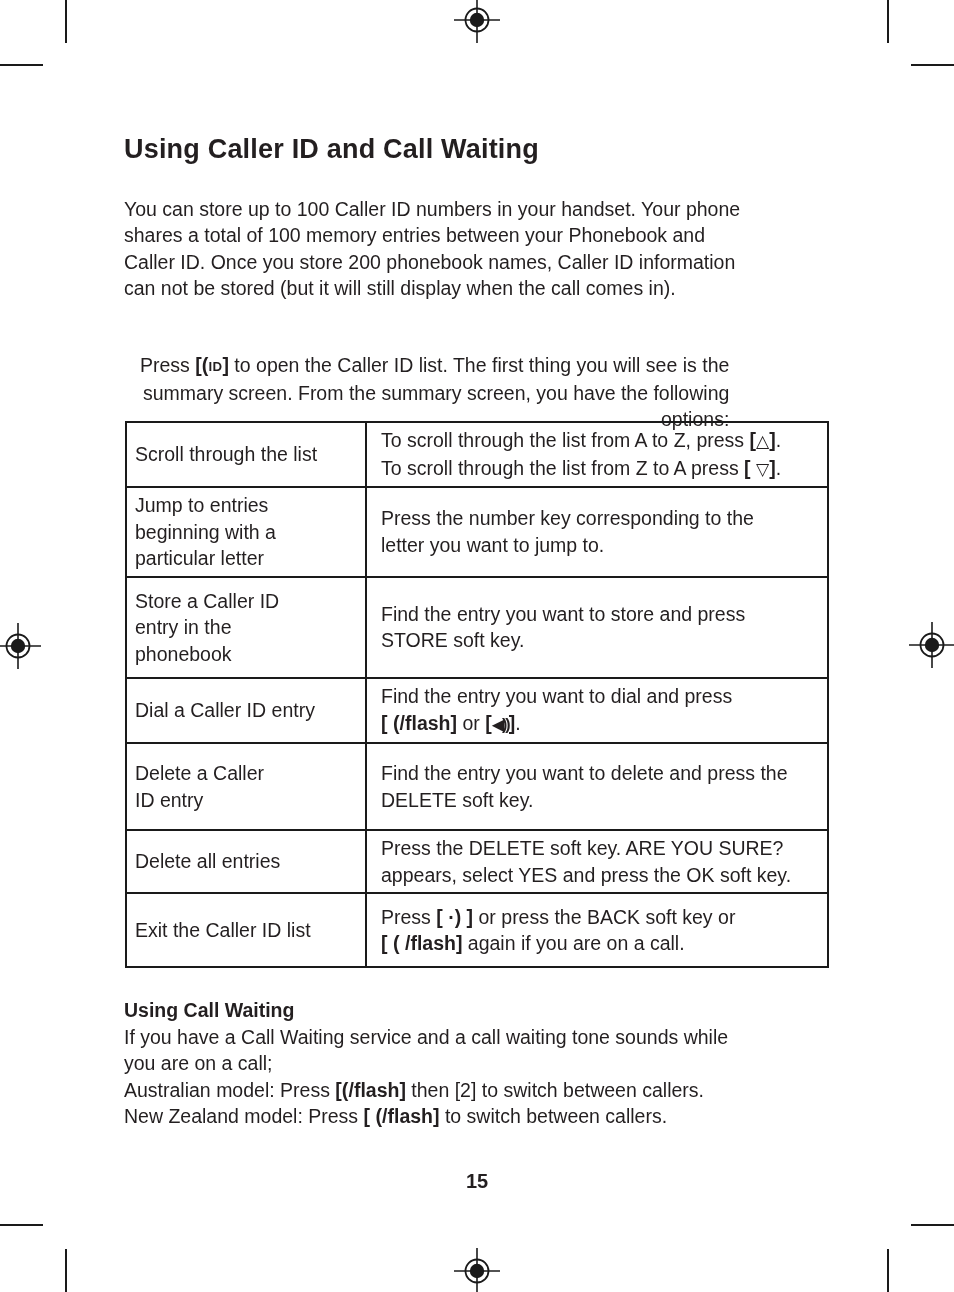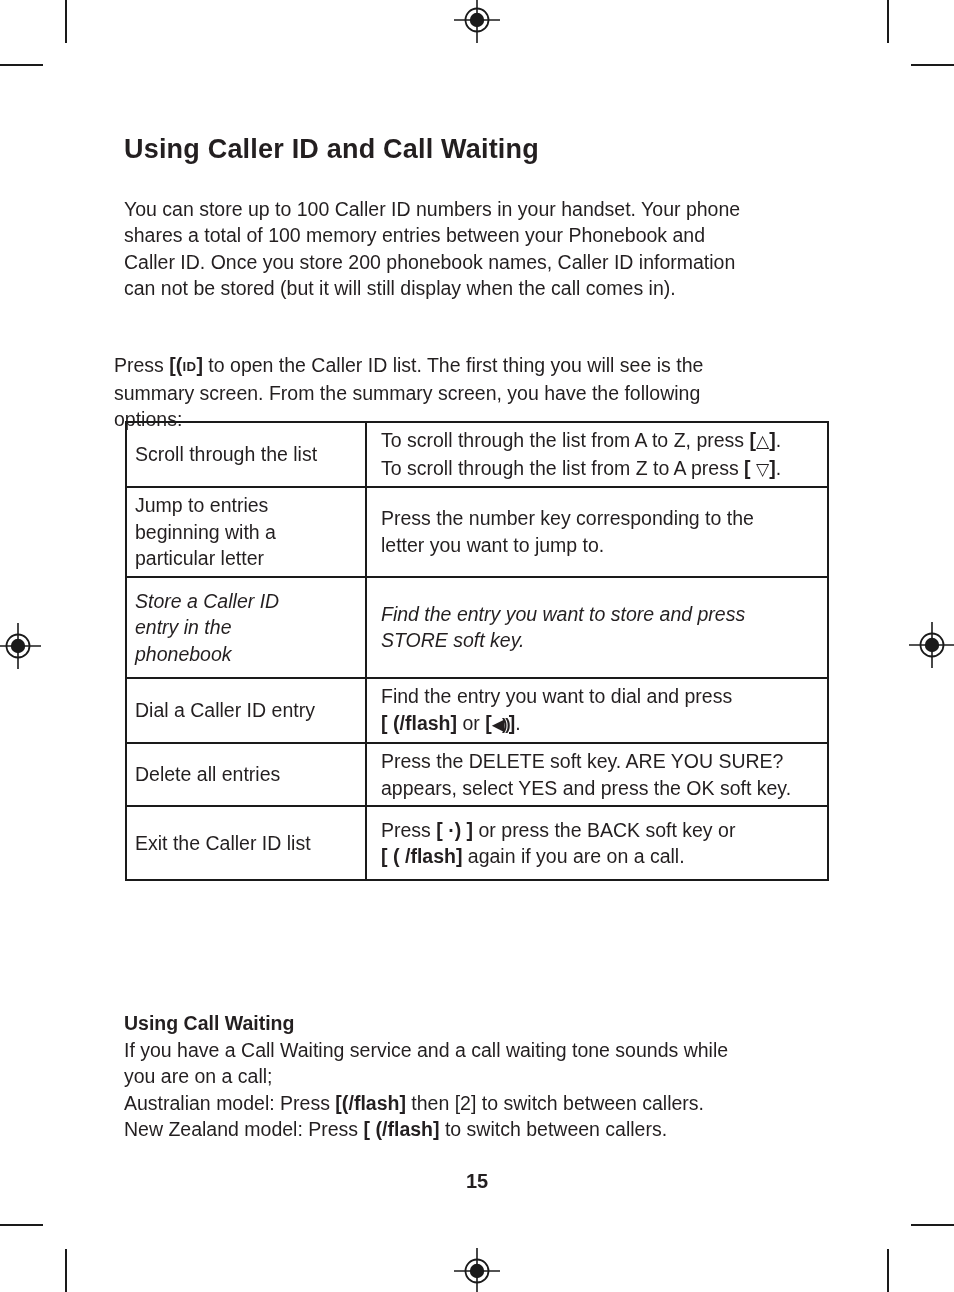"Press [(ID] to open the" .press { left: 114px -> 140px; text-align: none -> right }
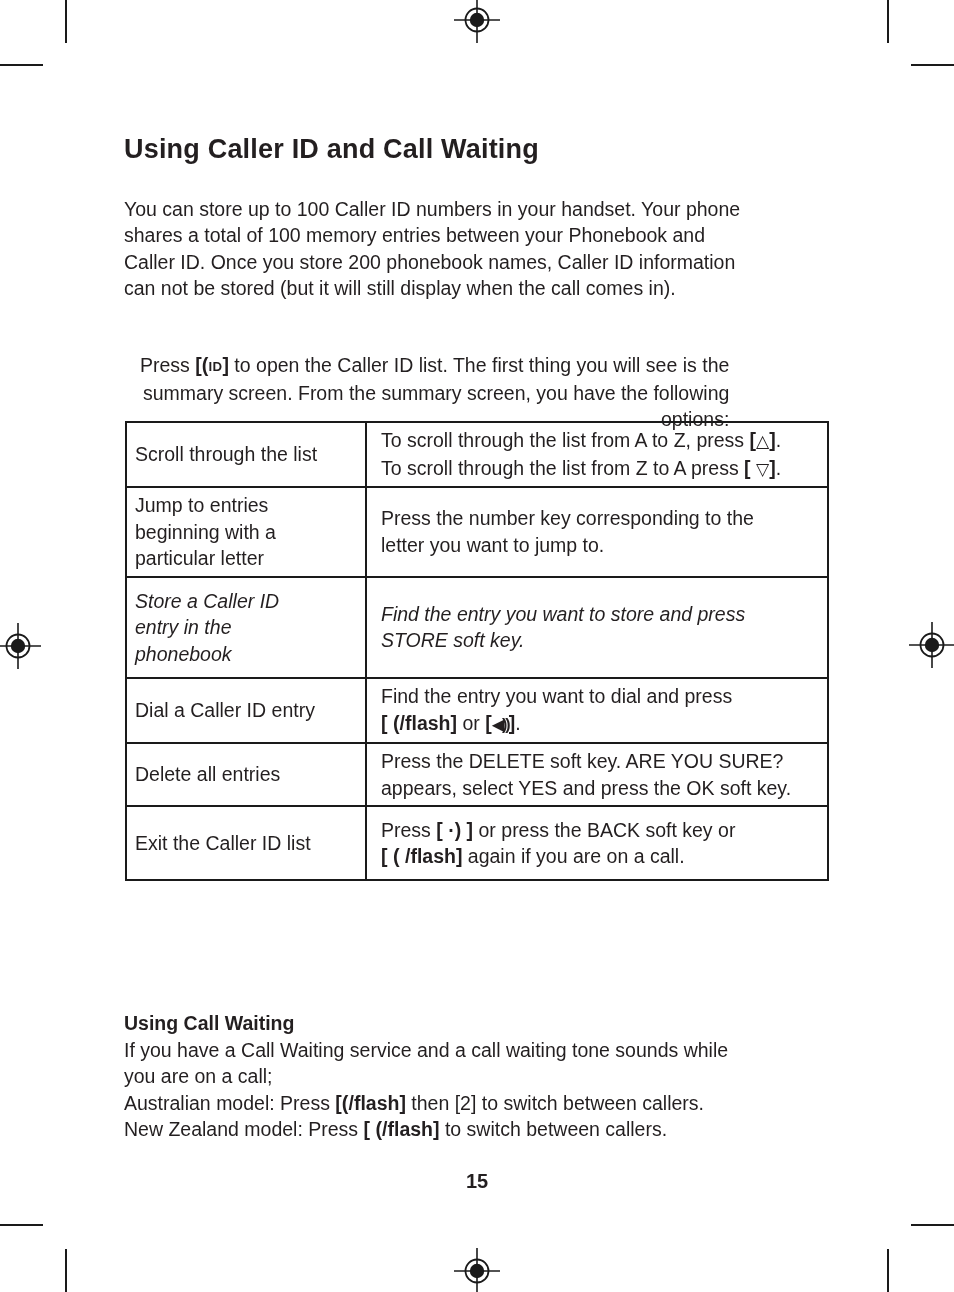"Store a Caller ID" tr.r3 { font-style: italic -> none }
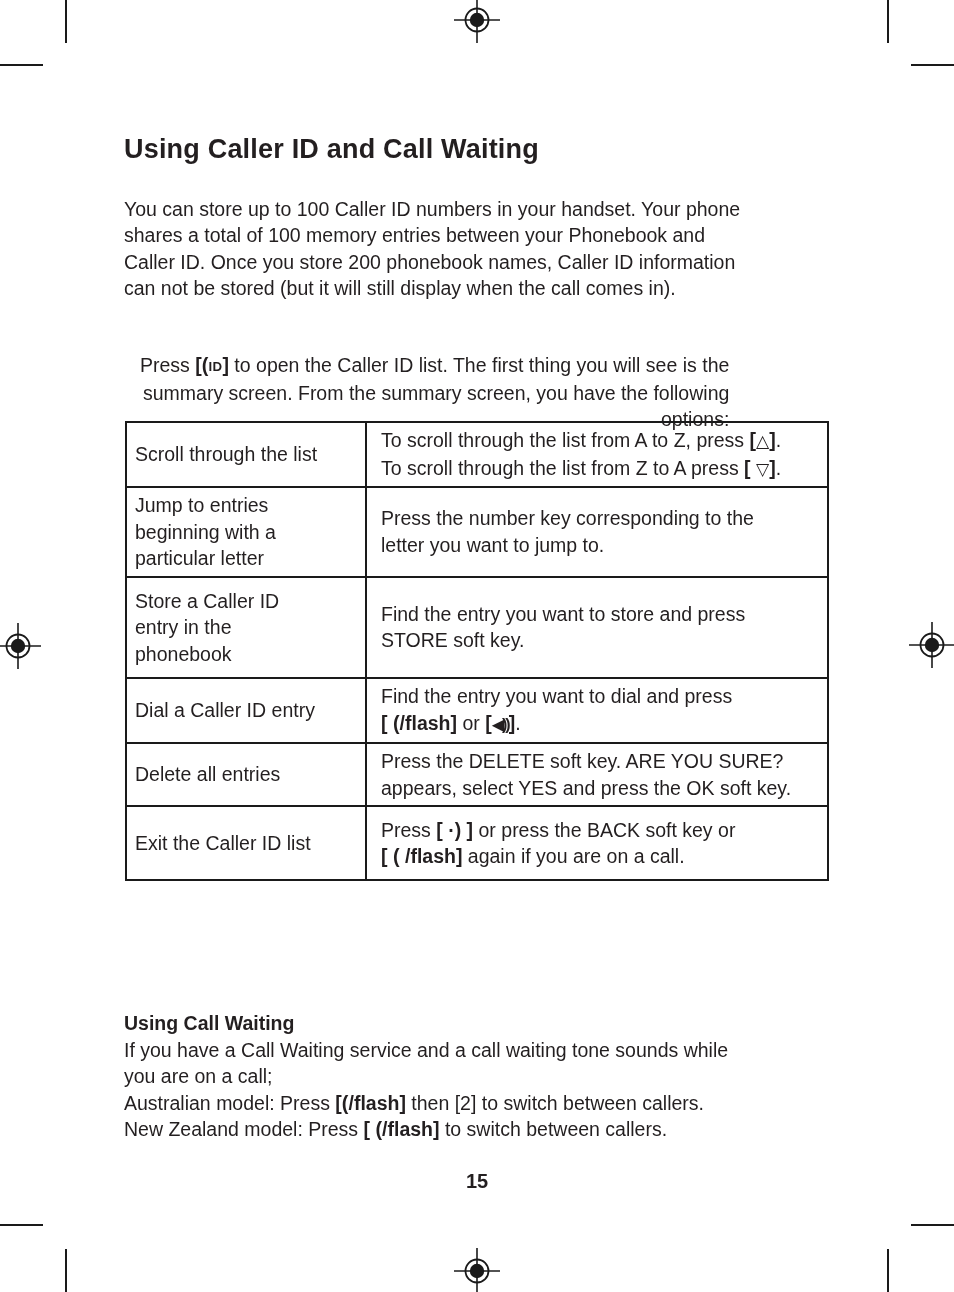"Delete a Caller" tr.r5 { html: none -> <tr> <td><span>Delete a Caller</span><br><span>ID entry</span></td> <td><span>Find the entry you want to delete and press the</span><br><span>DELETE soft key.</span></td> </tr> }
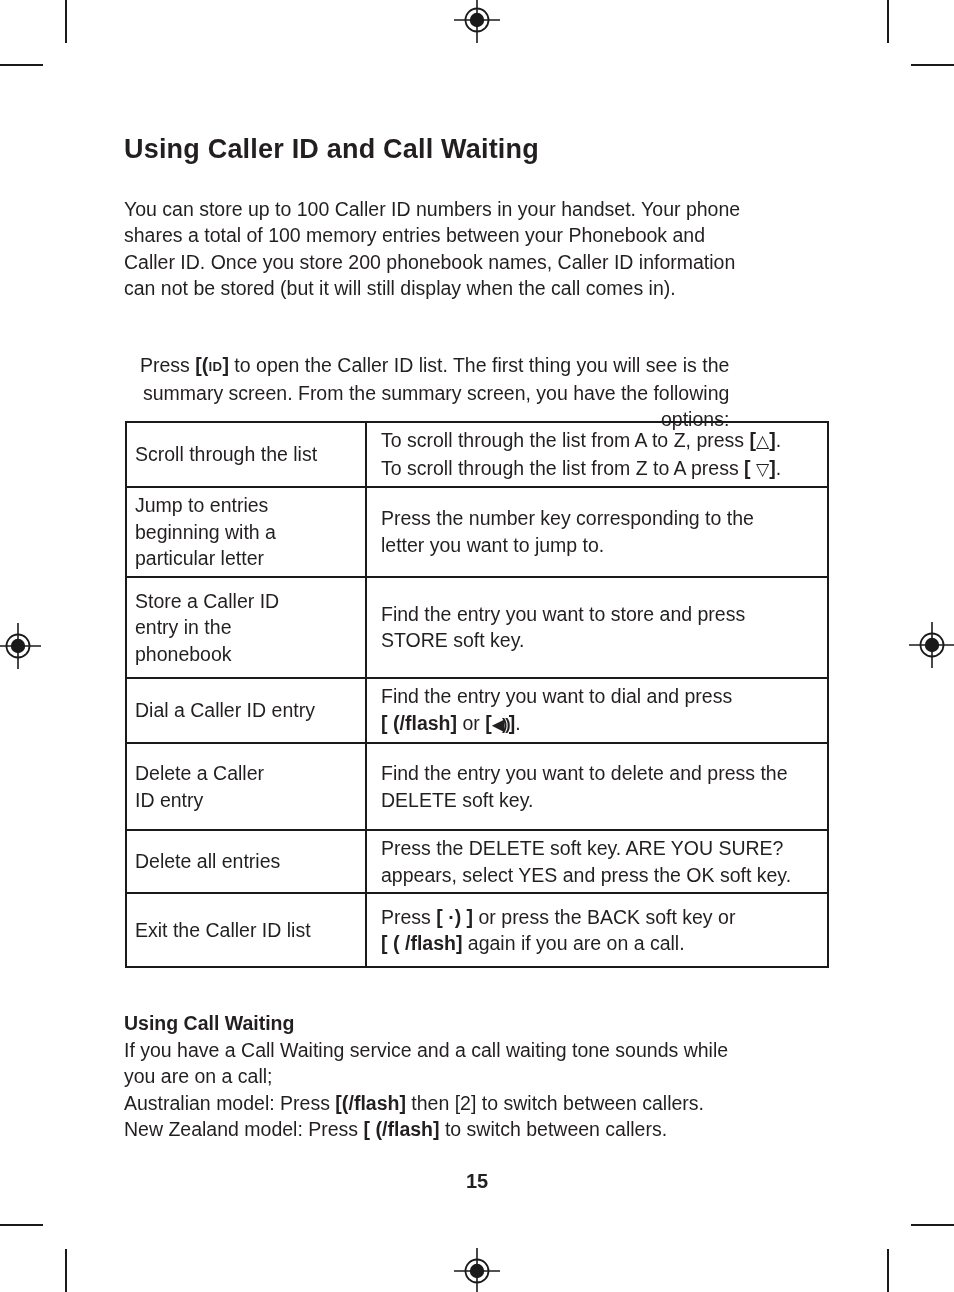"Using Call Waiting" .cw { margin-top: 13px -> none }
